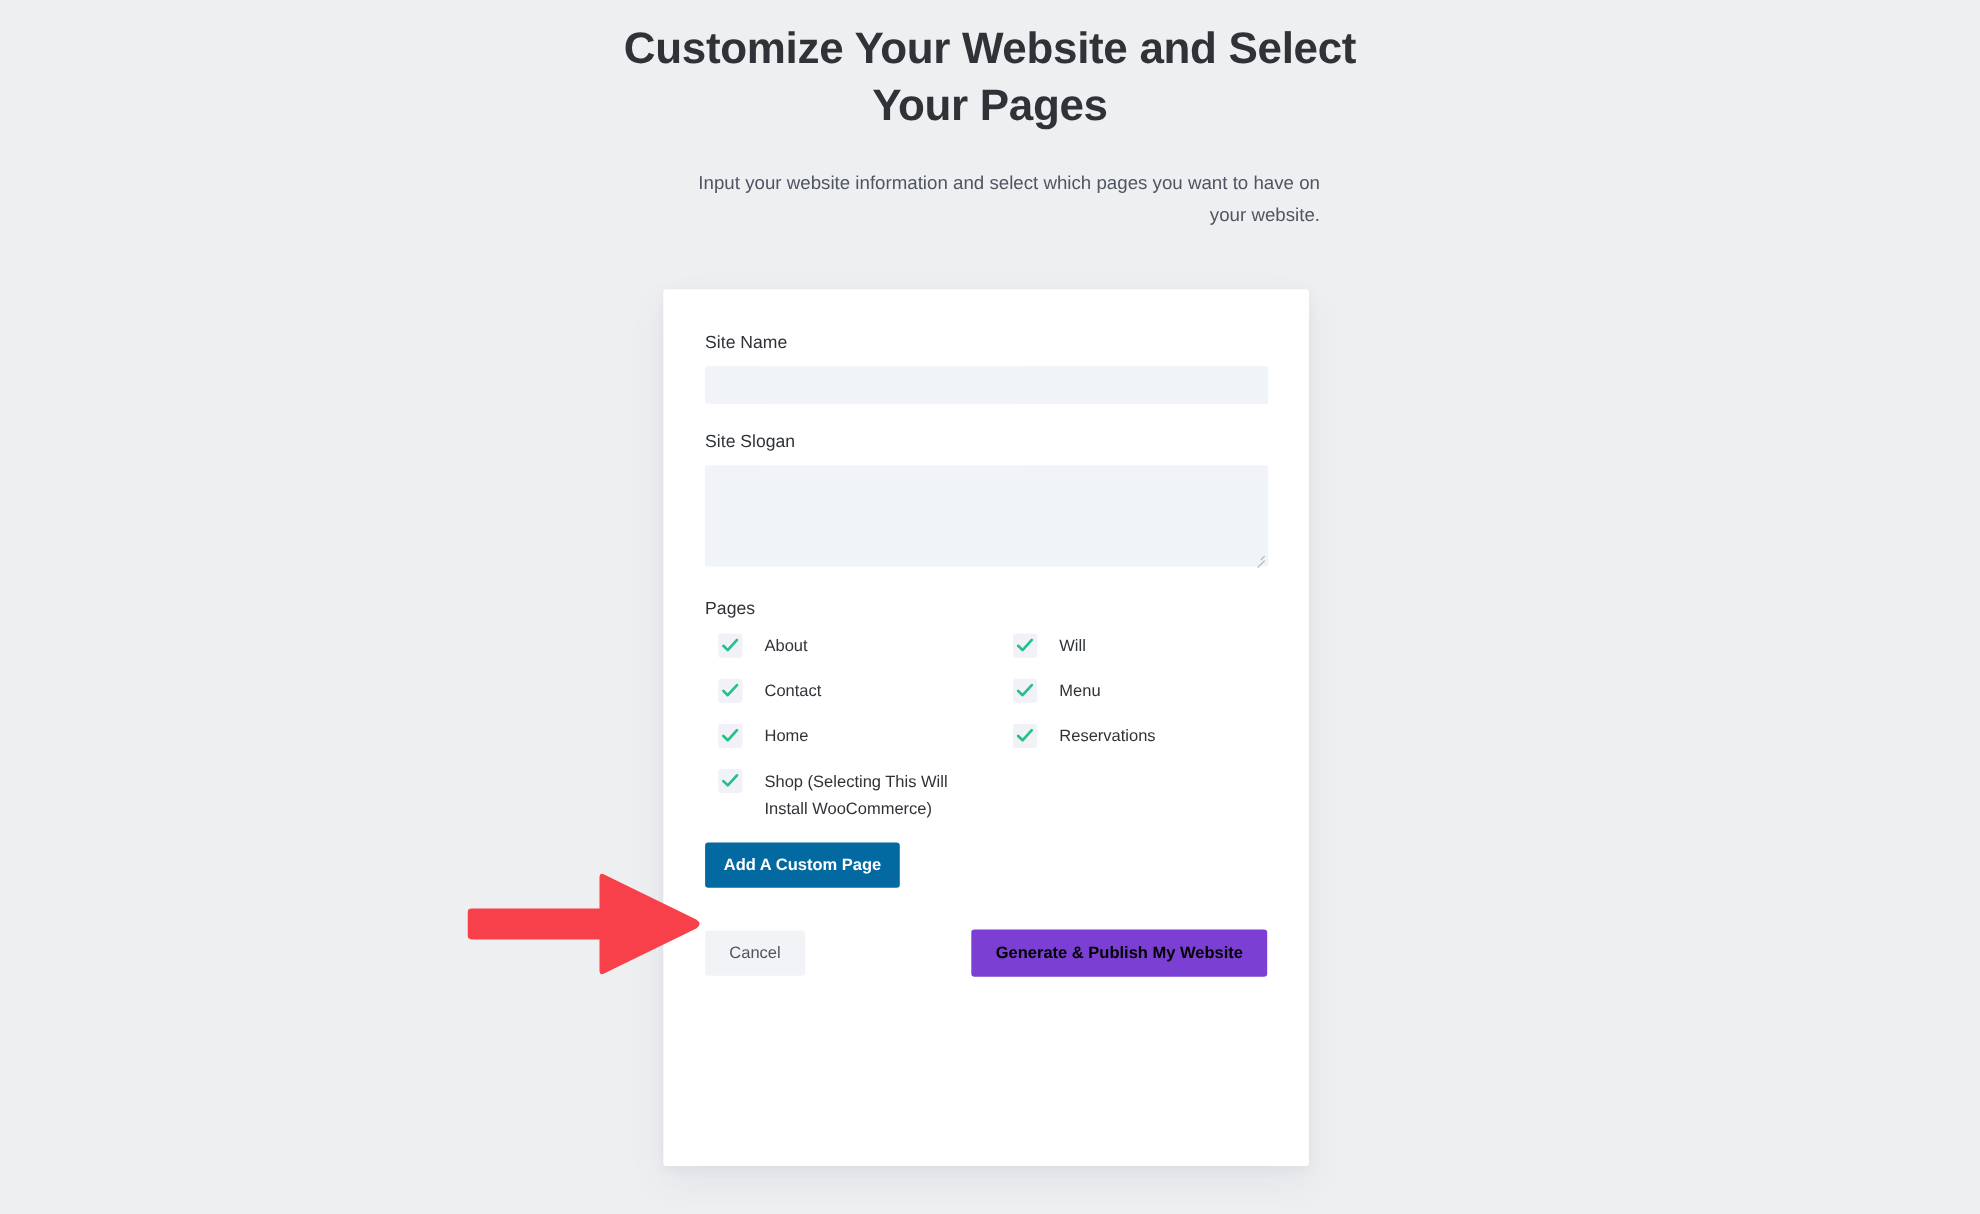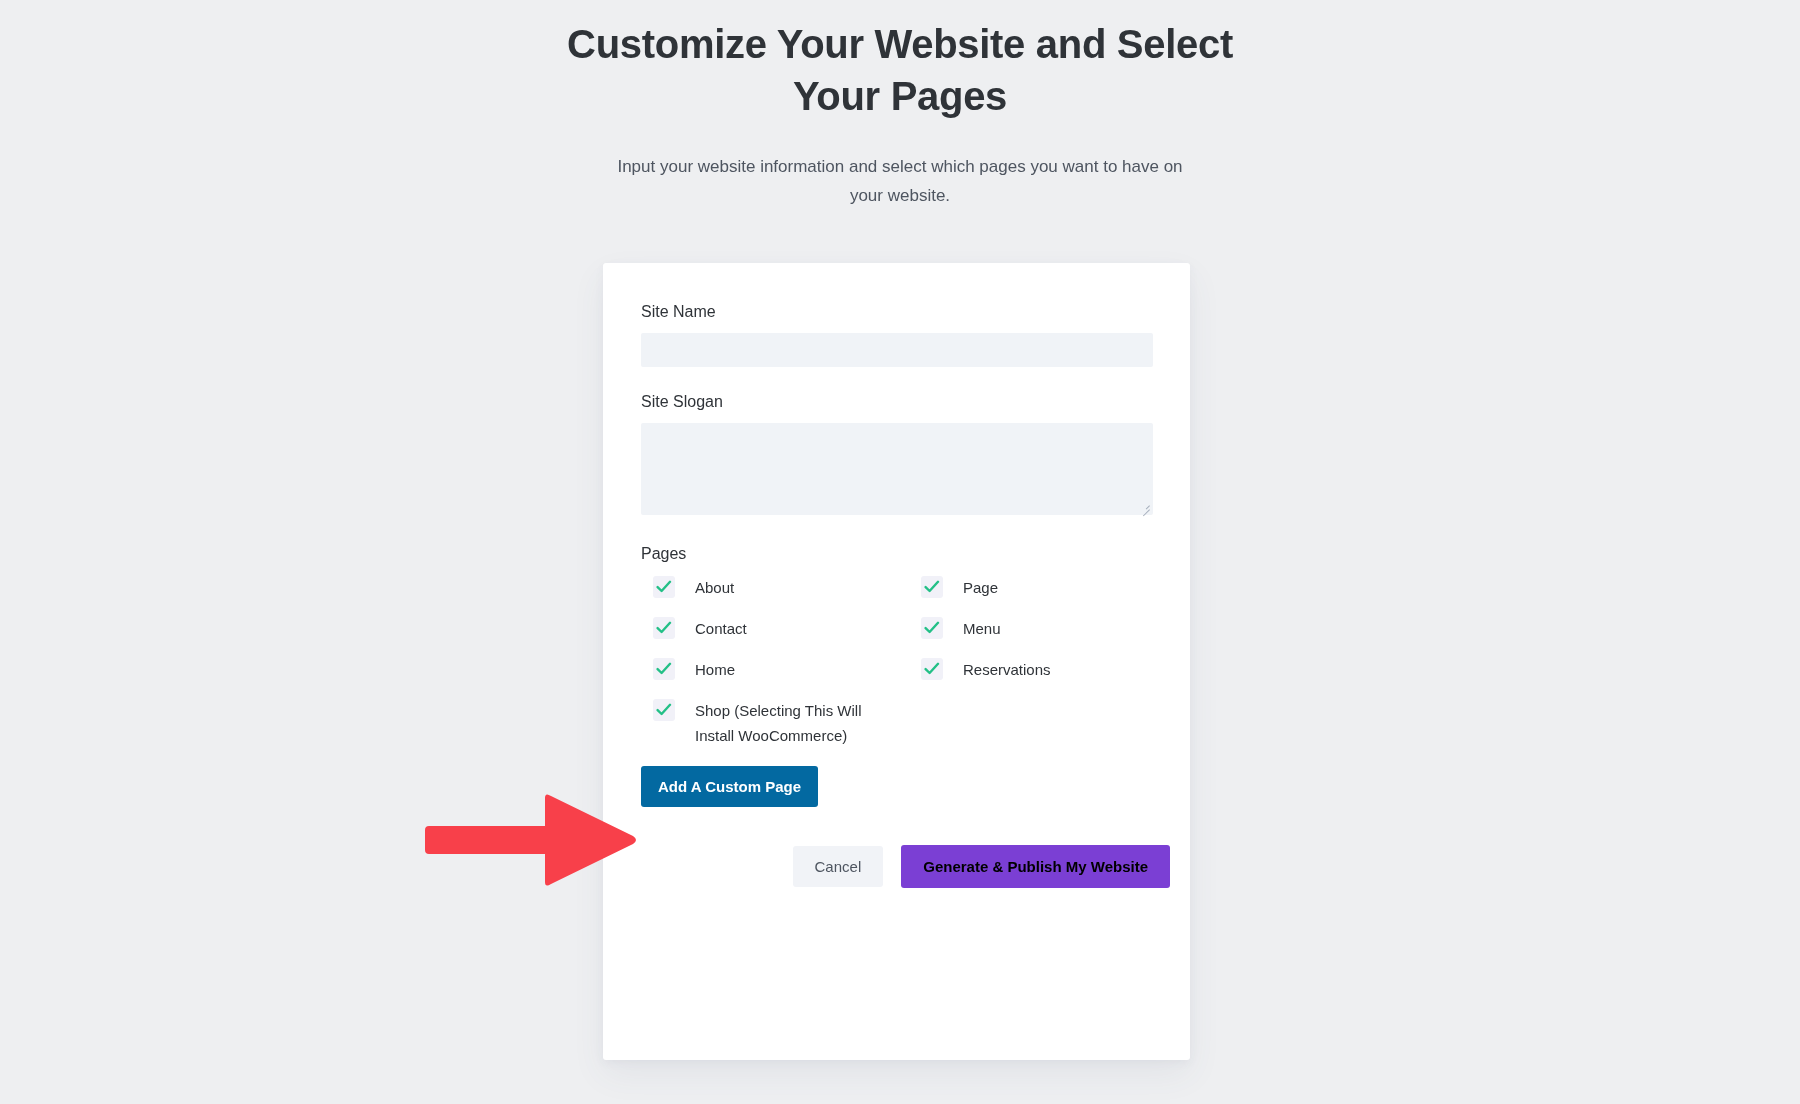"Input your website information and" .page-subtitle { text-align: none -> right }
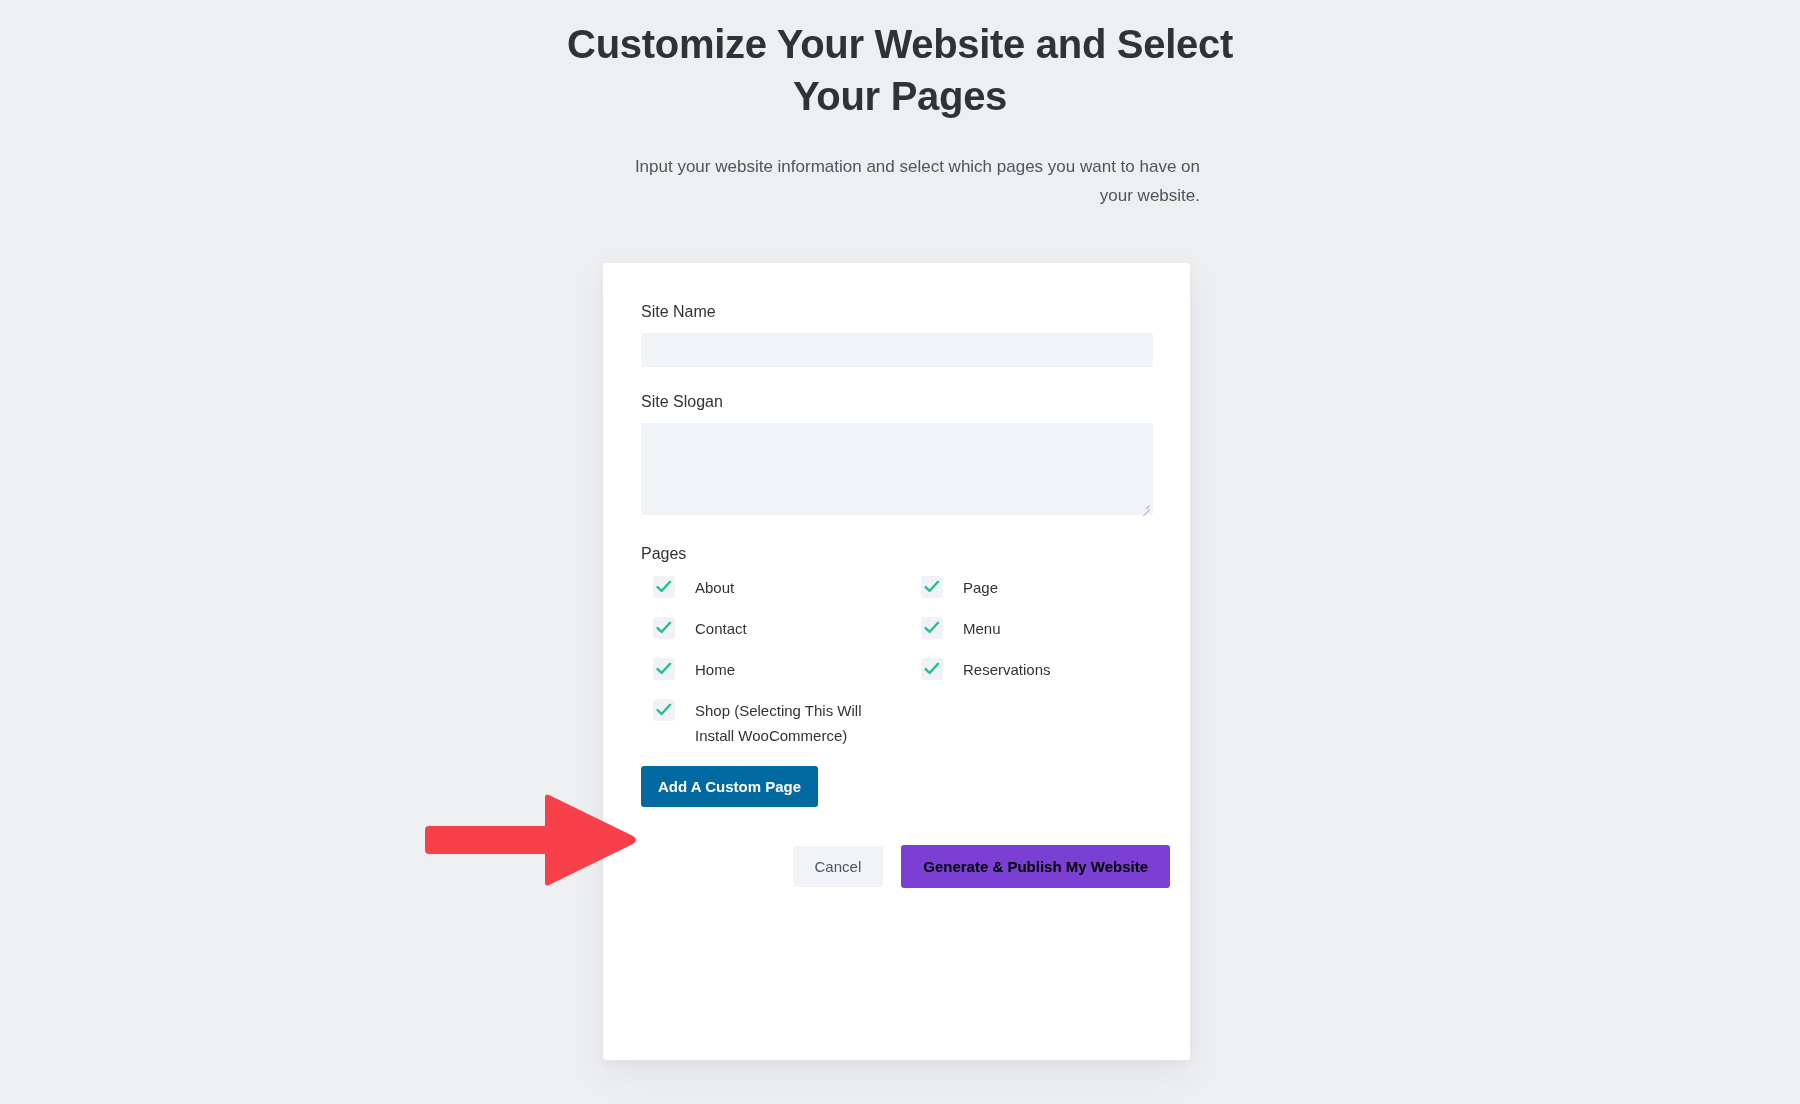"Site Name" .card-inner { padding: 40px 20px 0 38px -> 40px 38px 0 38px }
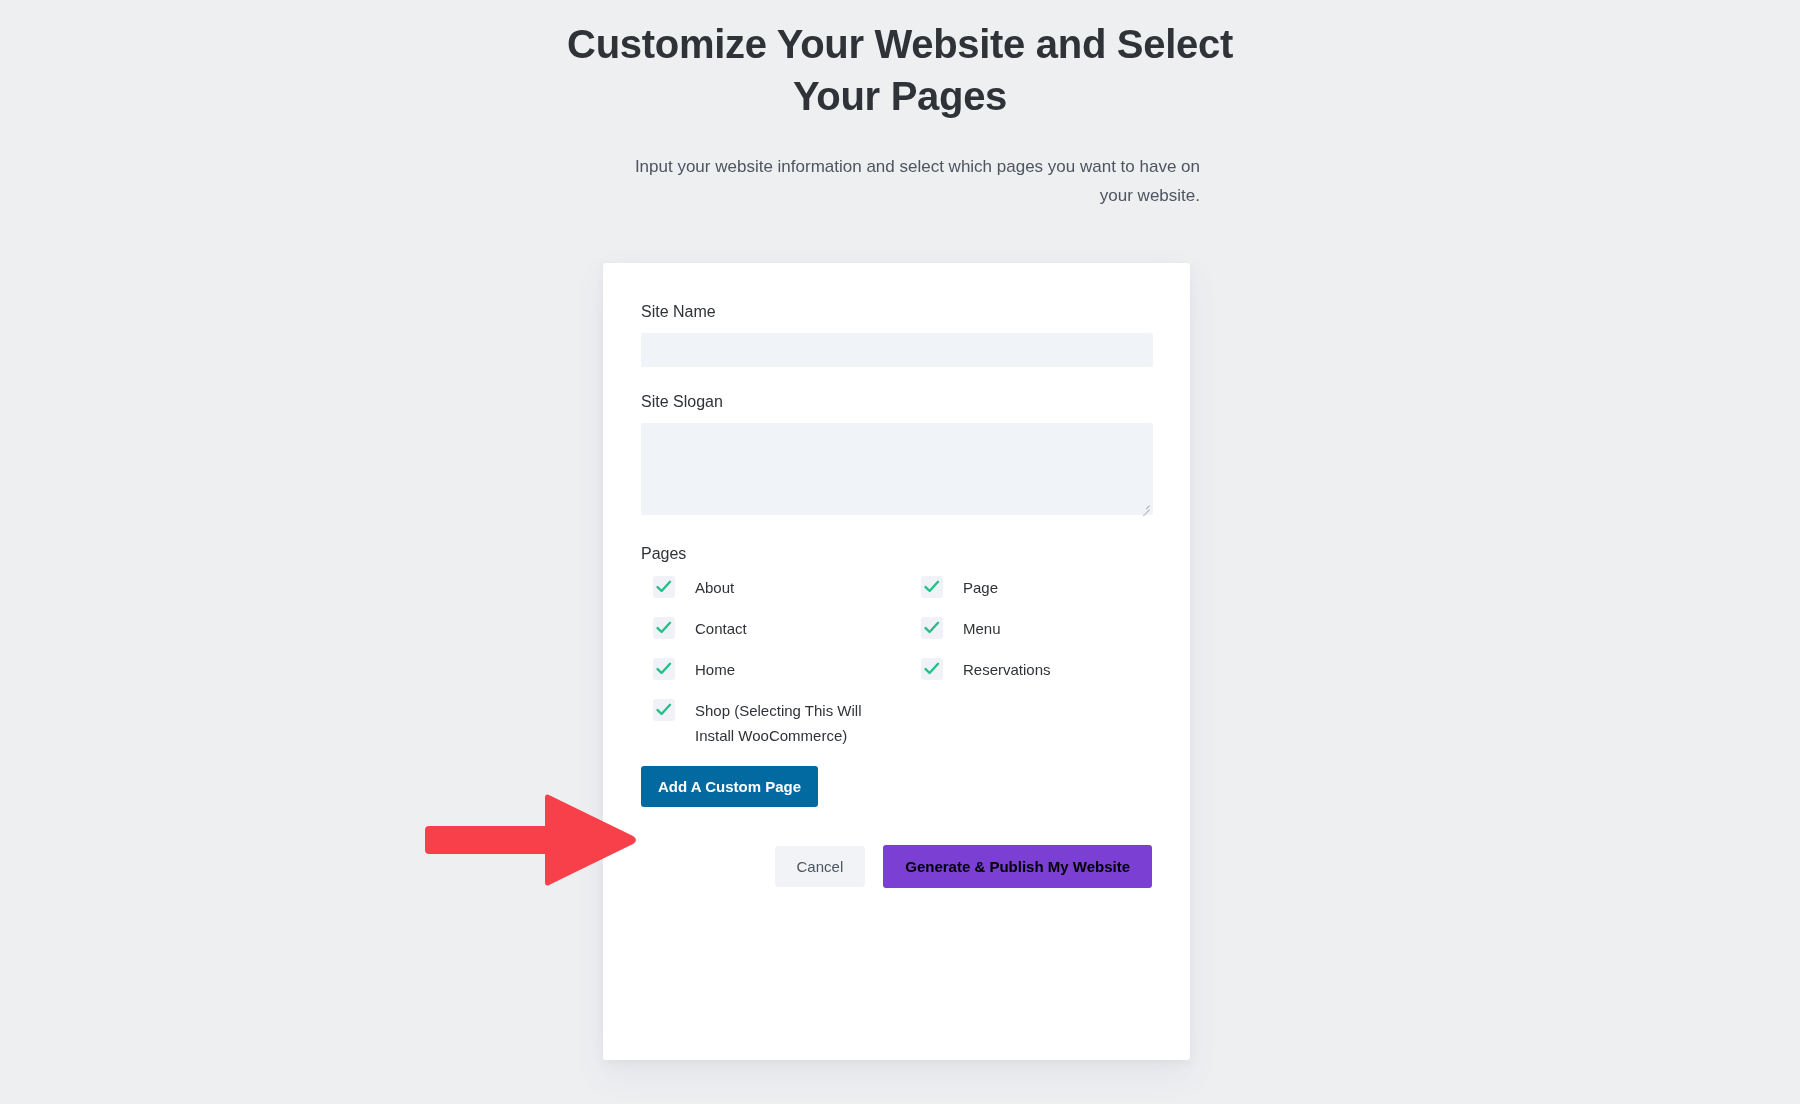"Page" span.option-label { text: Page -> Will }
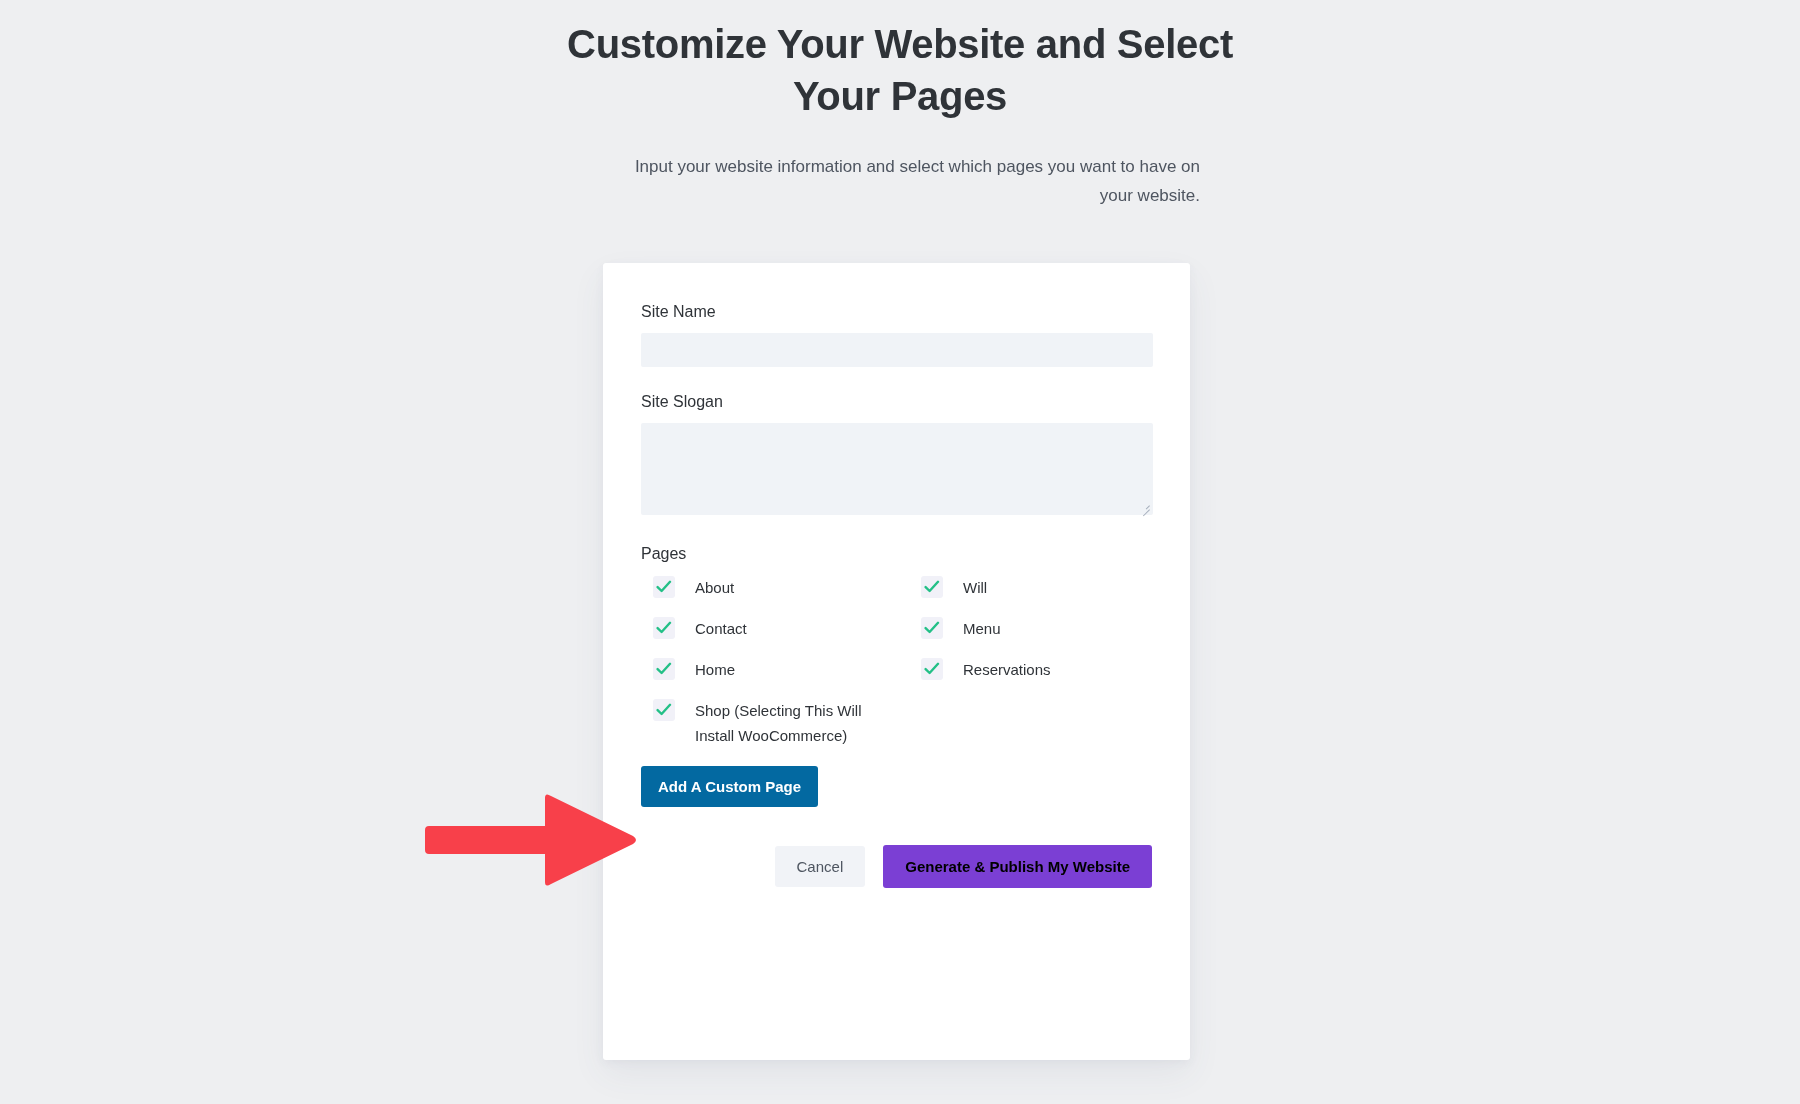"Cancel" .actions { justify-content: flex-end -> space-between }
